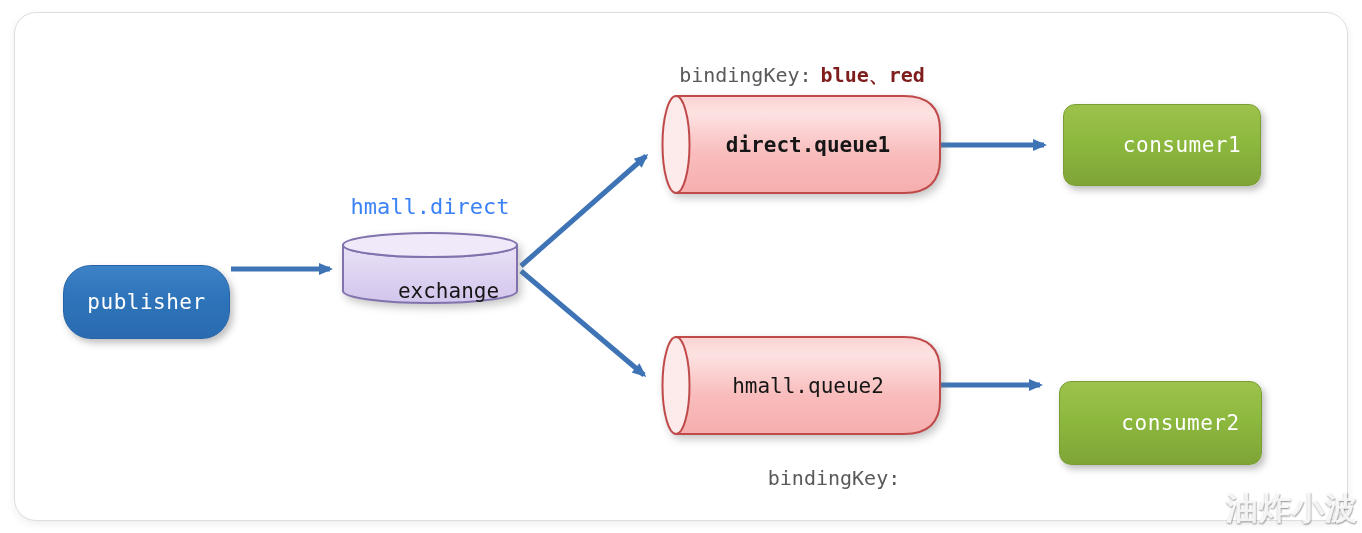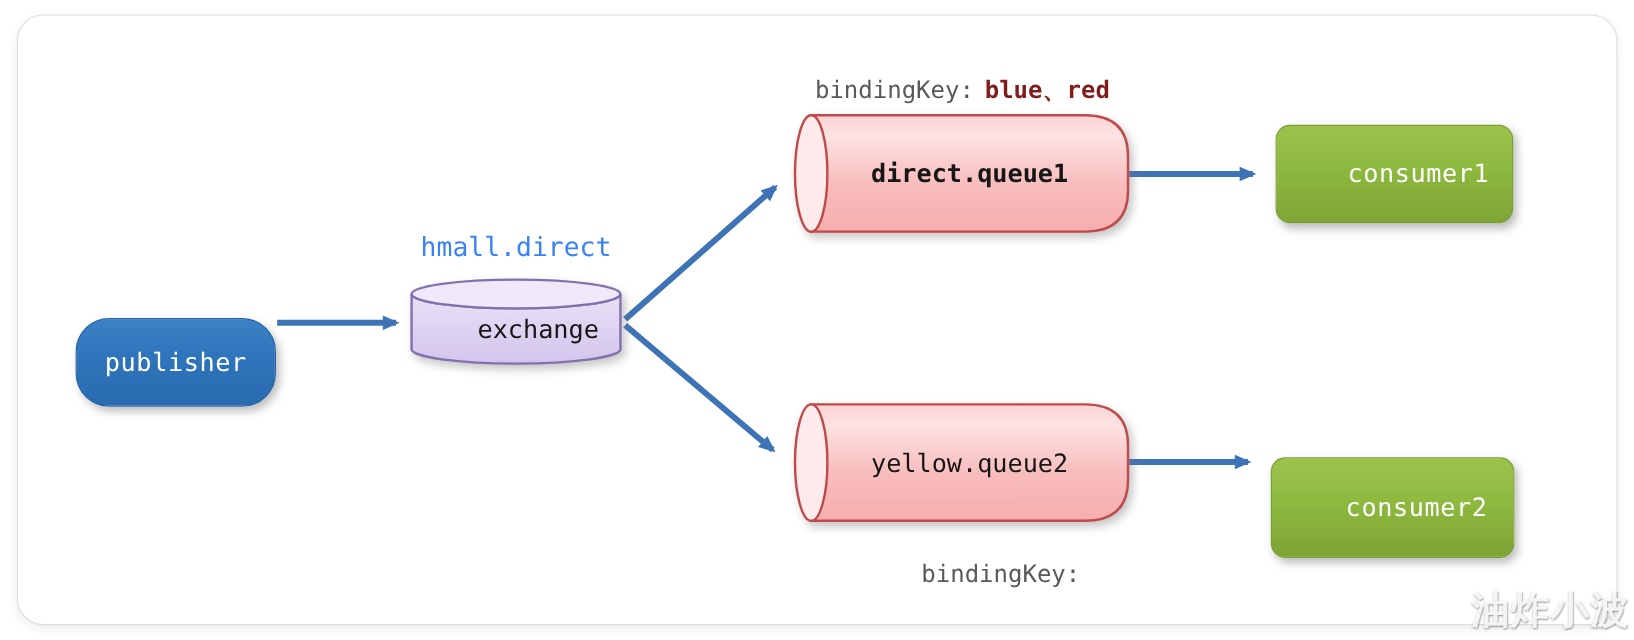"exchange" .exchange-label { top: 262px -> 278px }
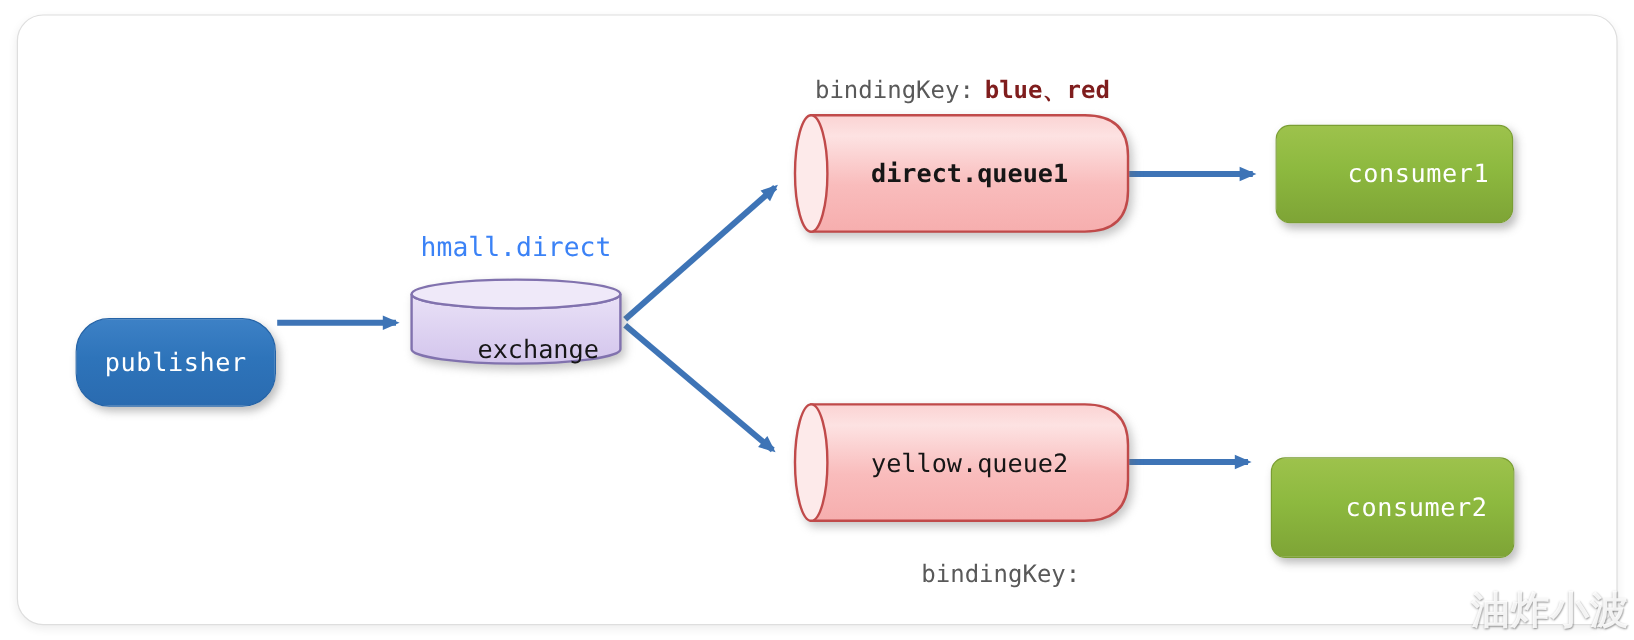"yellow.queue2" div.shape-label { text: yellow.queue2 -> hmall.queue2 }
